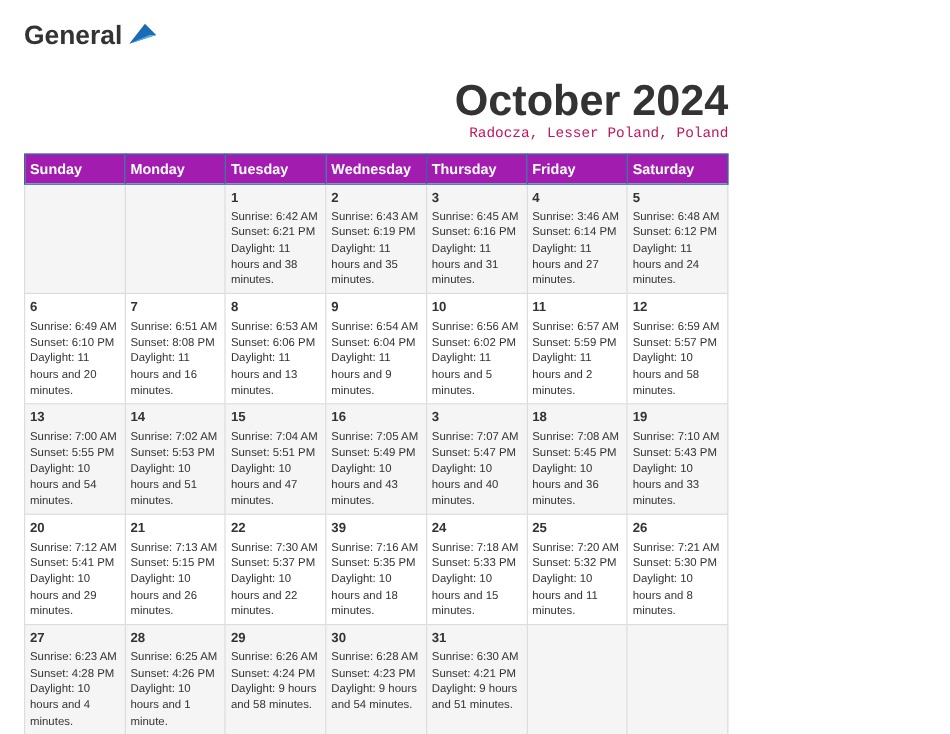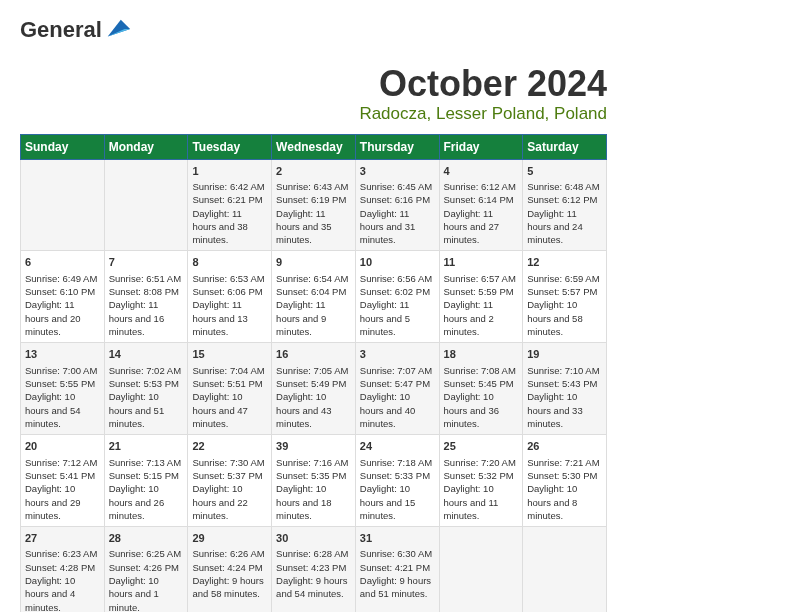"Radocza, Lesser Poland, Poland" .subtitle { color: #4d7c0f -> #be185d; font-family: none -> Liberation Mono, monospace; font-size: 17px -> 12px }
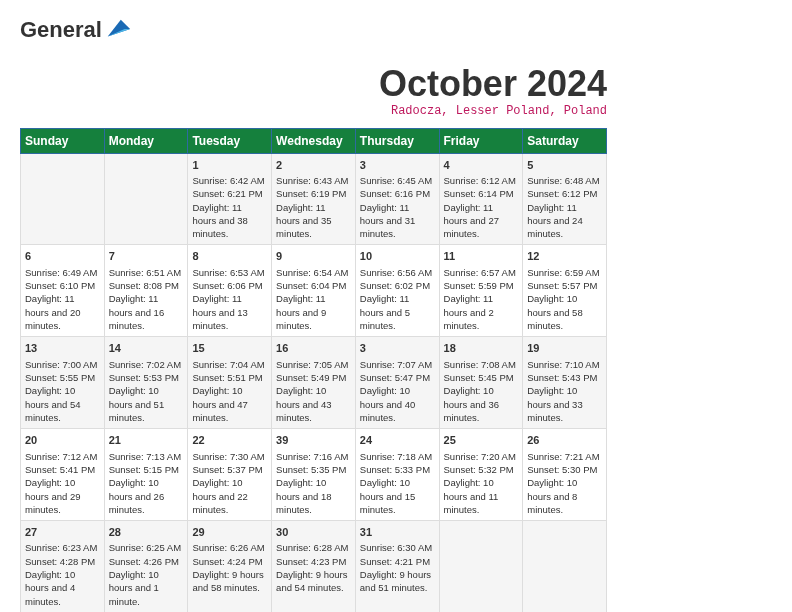"Sunday" thead tr th { background-color: #15803d -> #a21caf }
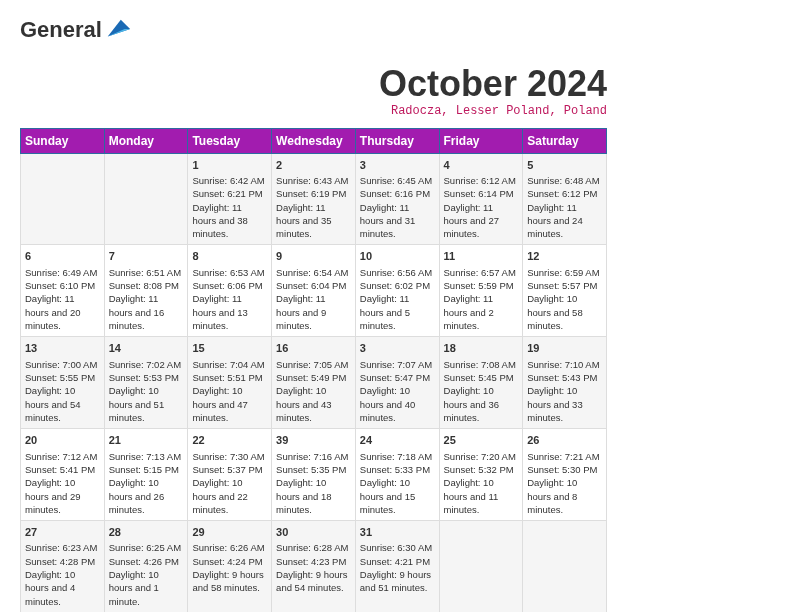"Sunrise: 6:12 AM" div { text: 6:12 -> 3:46 }
